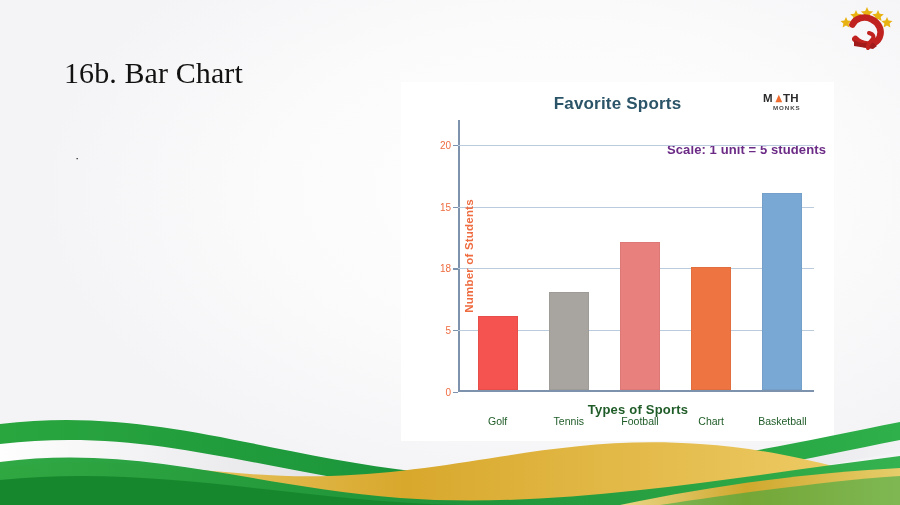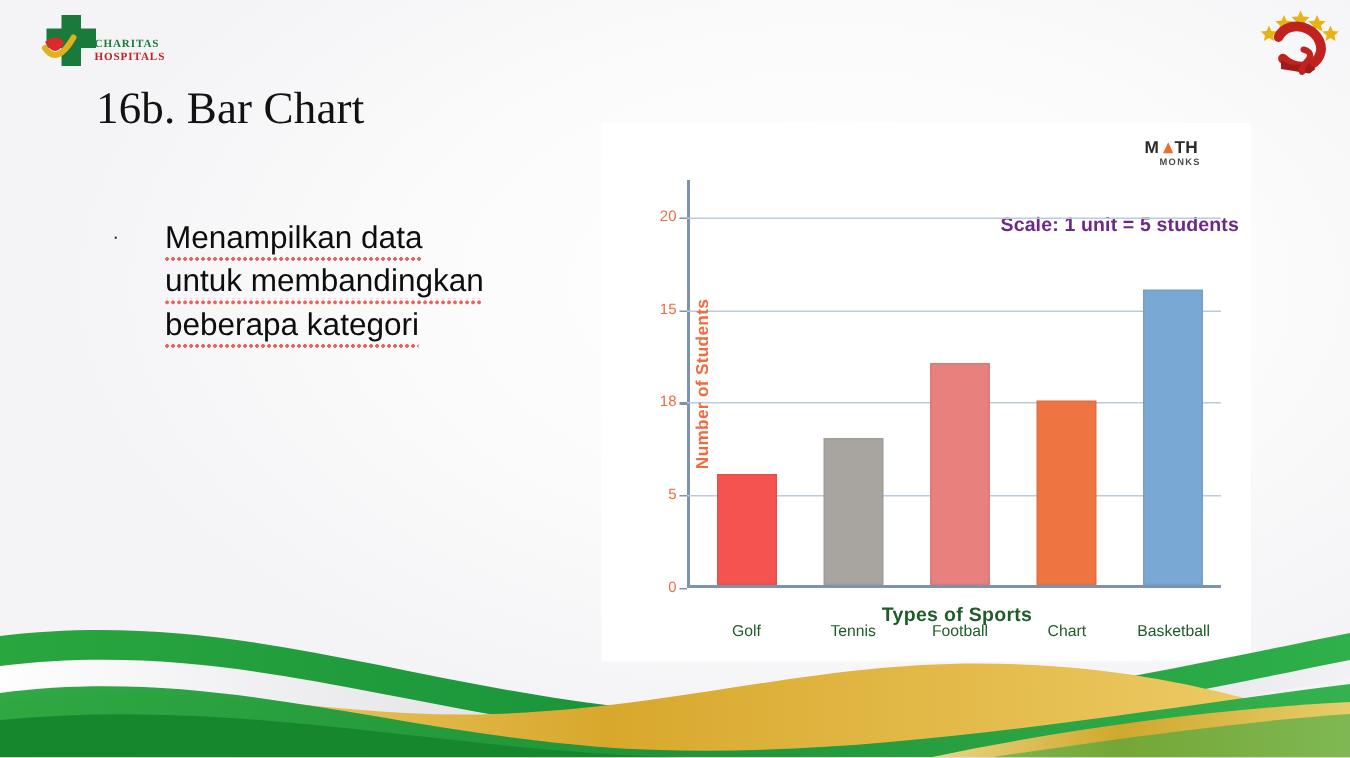"CHARITAS" div.logo-charitas { html: <div> <svg> <path></path> <circle></circle> <path></path> <path></path> <text>CHARITAS</text> <text>HOSPITALS</text> </svg> </div> -> none }
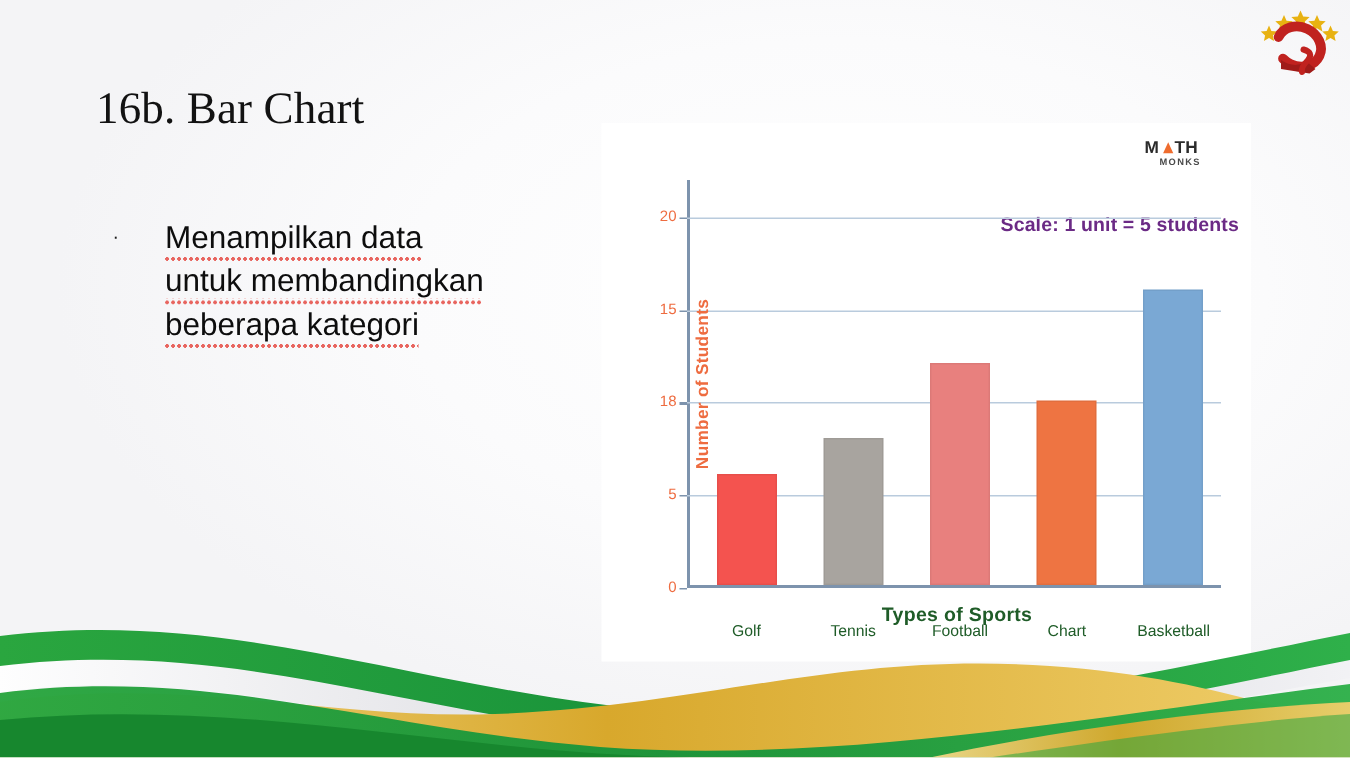"Favorite Sports" div.chart-title { html: none -> <div>Favorite Sports</div> }
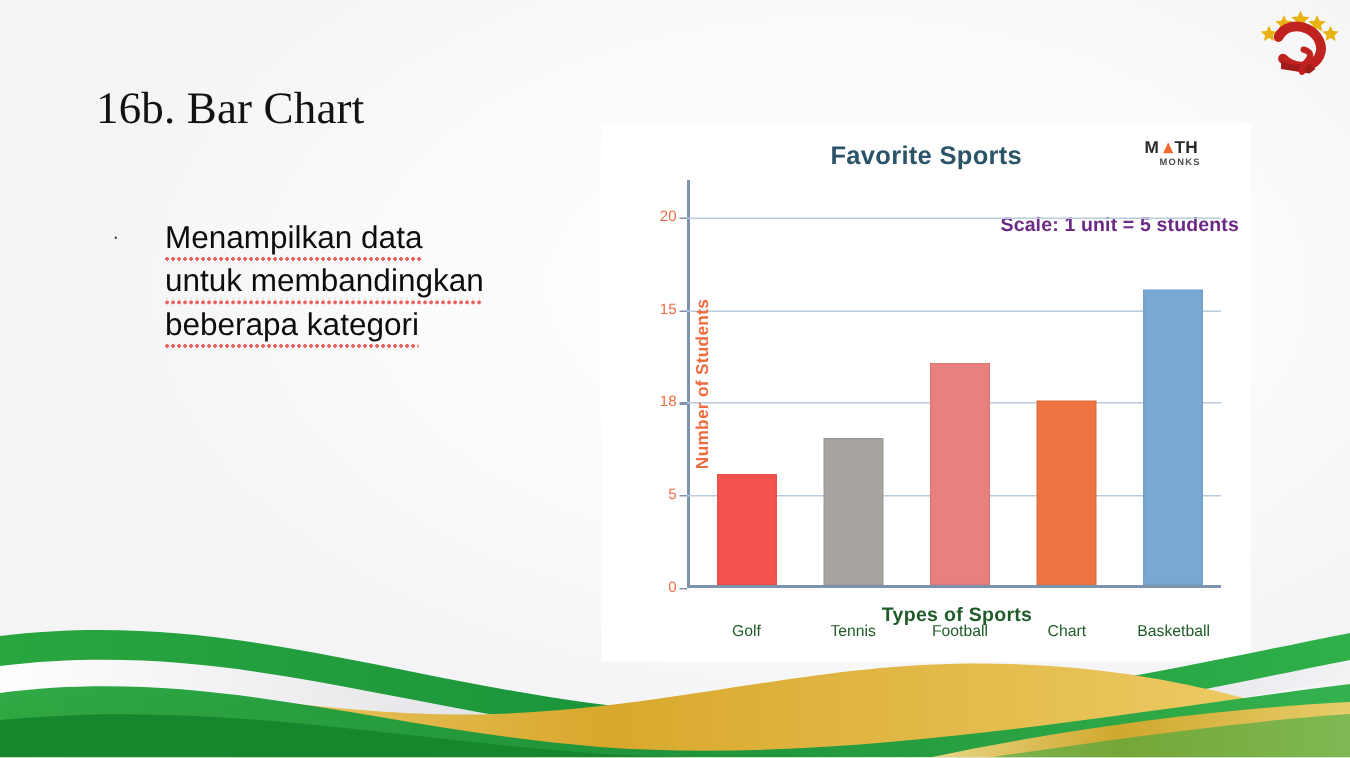"Menampilkan data" div.bullet-text { html: <div> <span>Menampilkan data</span><br> <span>untuk membandingkan</span><br> <span>beberapa kategori</span> </div> -> none }
